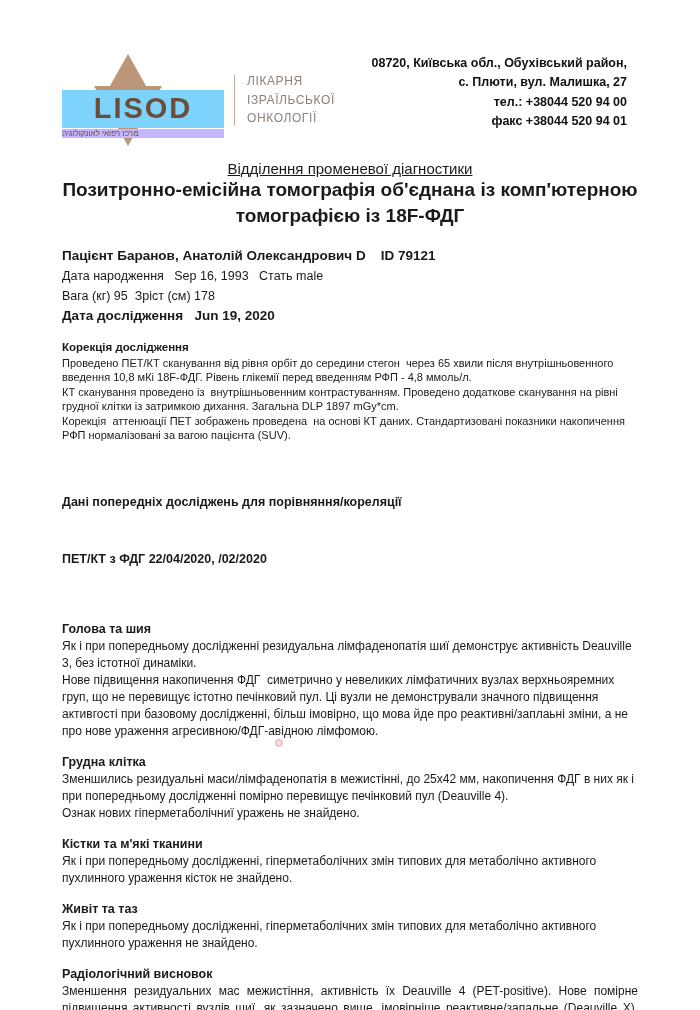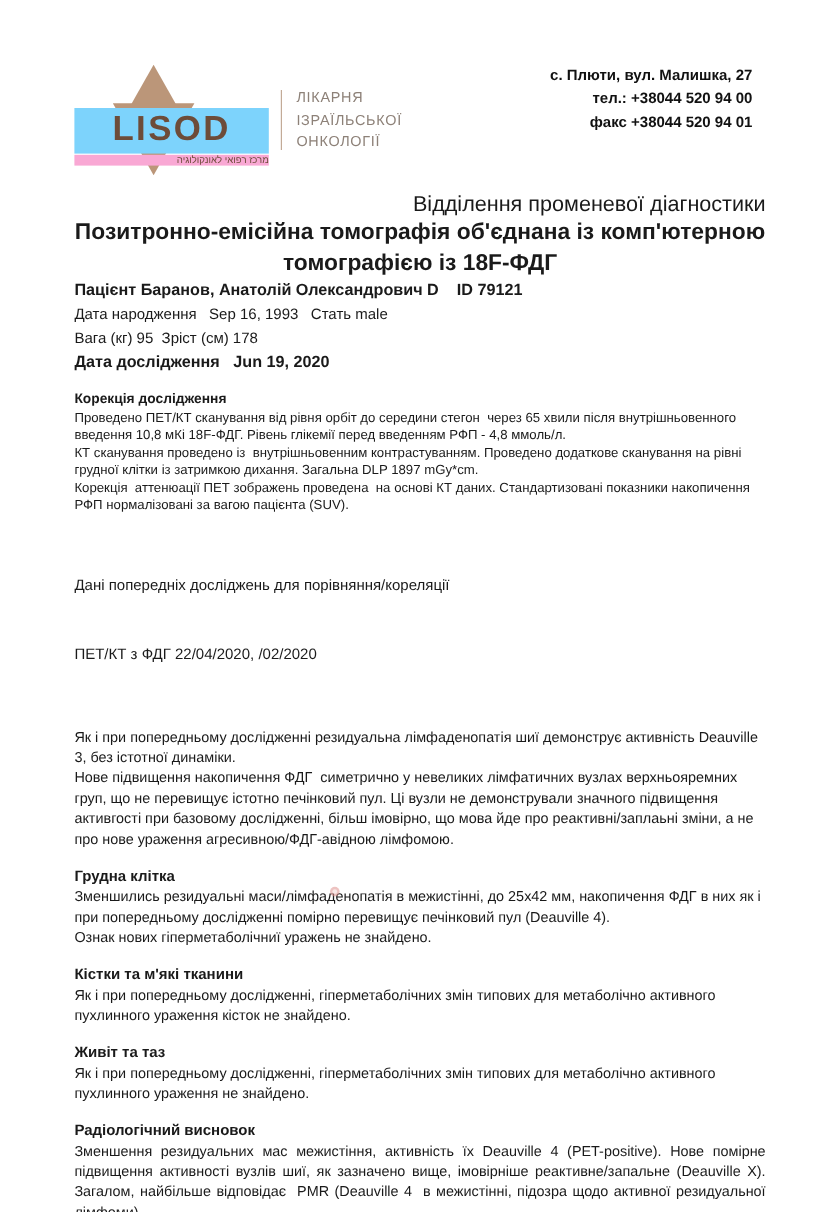"08720, Київська обл., Обухівський район," div { html: none -> <div>08720, Київська обл., Обухівський район,</div> }
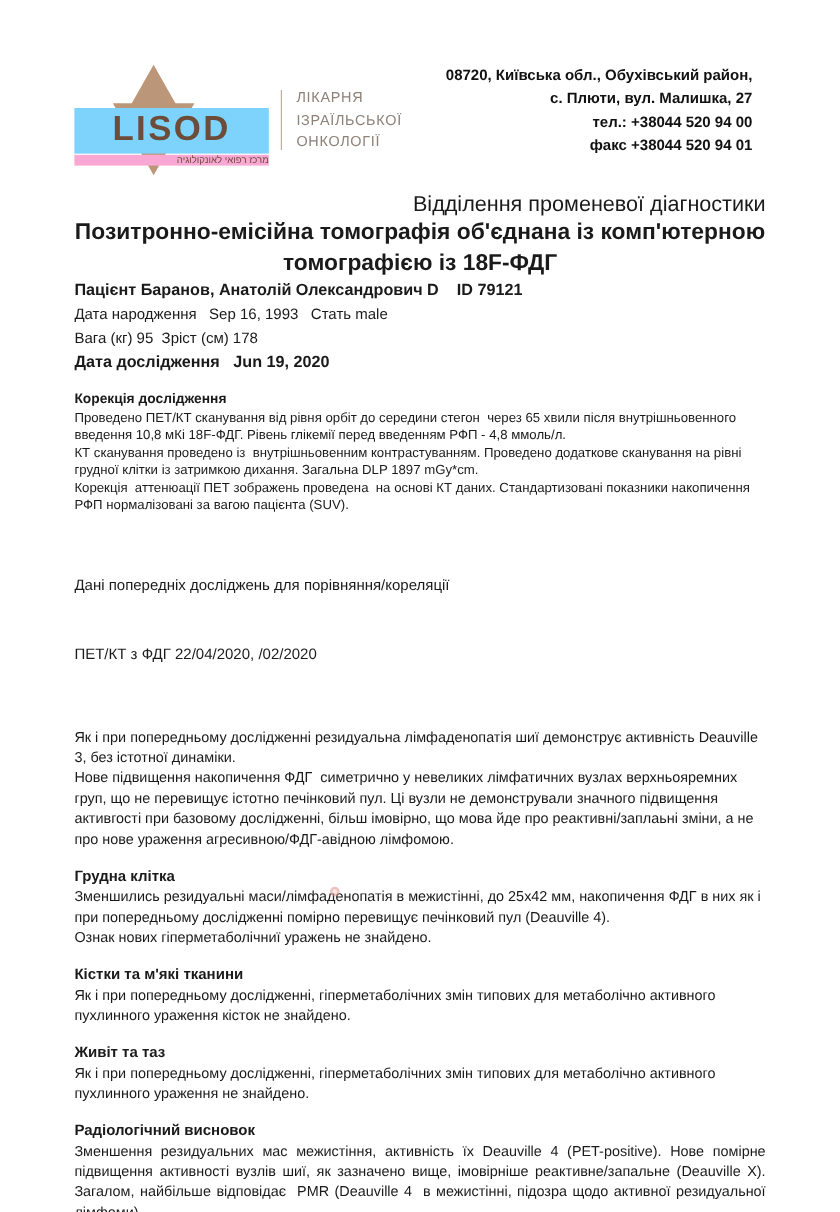"מרכז רפואי לאונקולוגיה" .hebrew { background: #f9a8d4 -> #c4b5fd; text-align: right -> left }
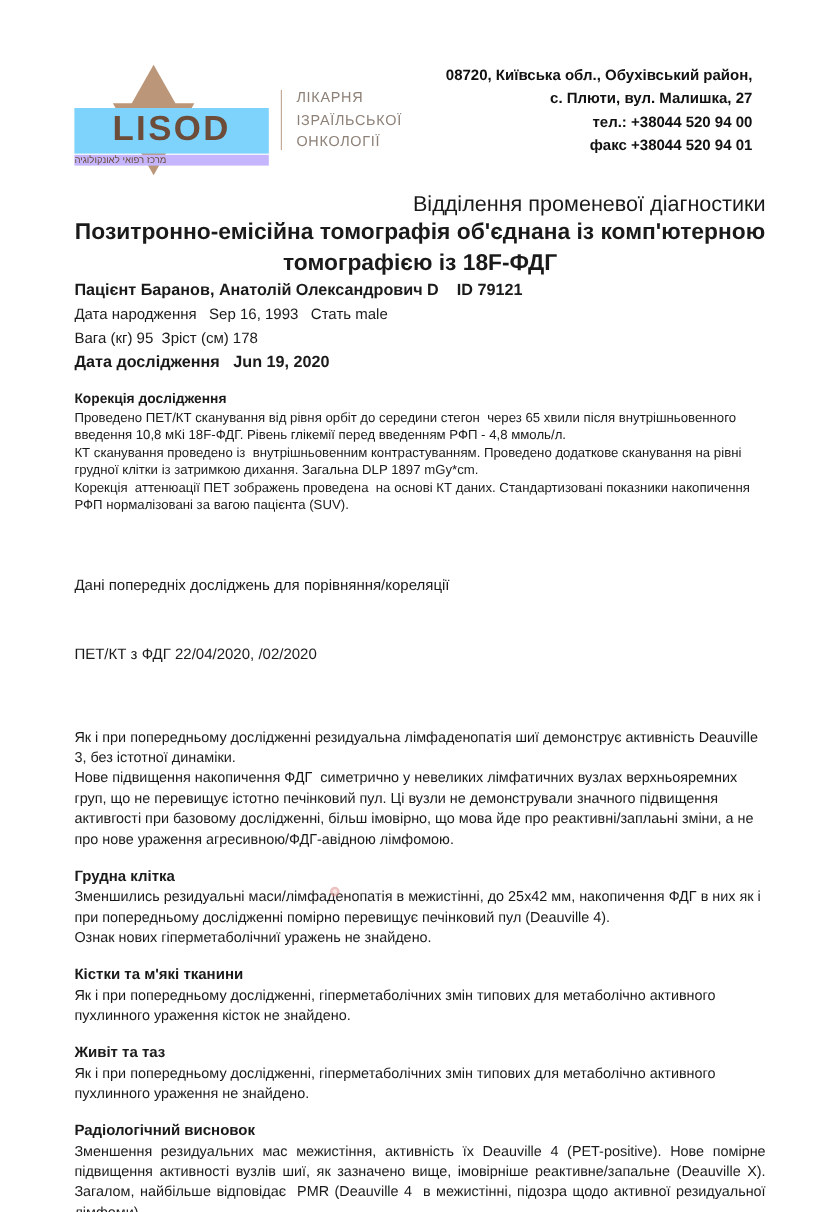"Відділення променевої діагностики" .dept-title { font-size: 18px -> 15px; text-align: right -> center; text-decoration: none -> underline }
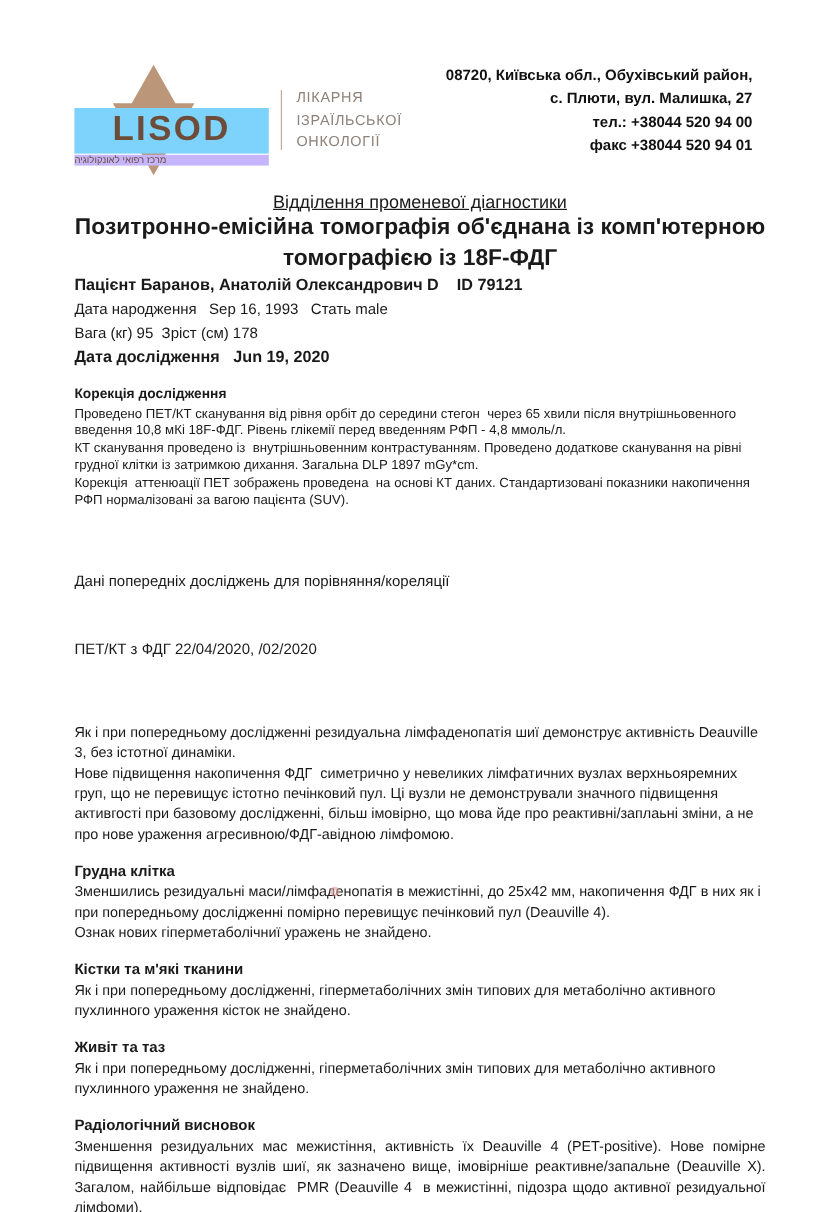"Пацієнт Баранов, Анатолій Олександрович" .patient { margin-top: none -> 18px }
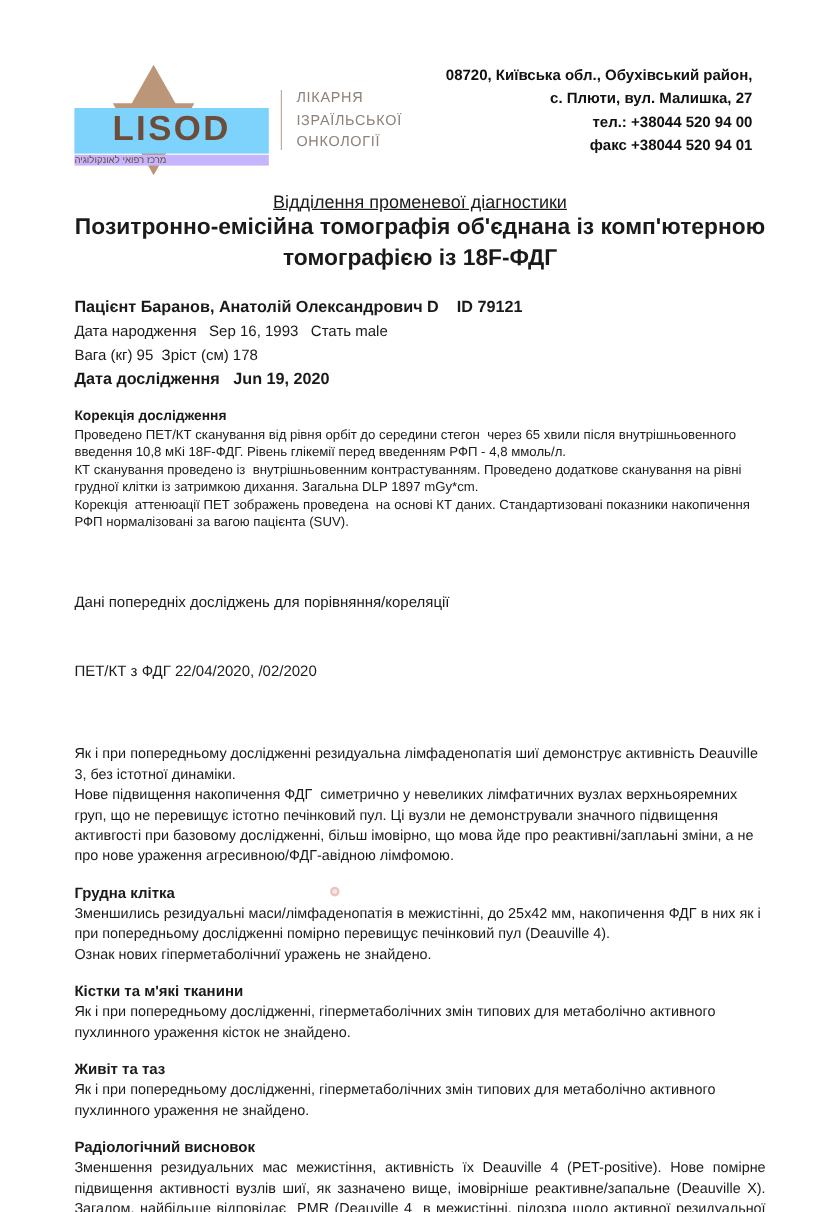"Дані попередніх досліджень для" .comparison { font-weight: 400 -> 700 }
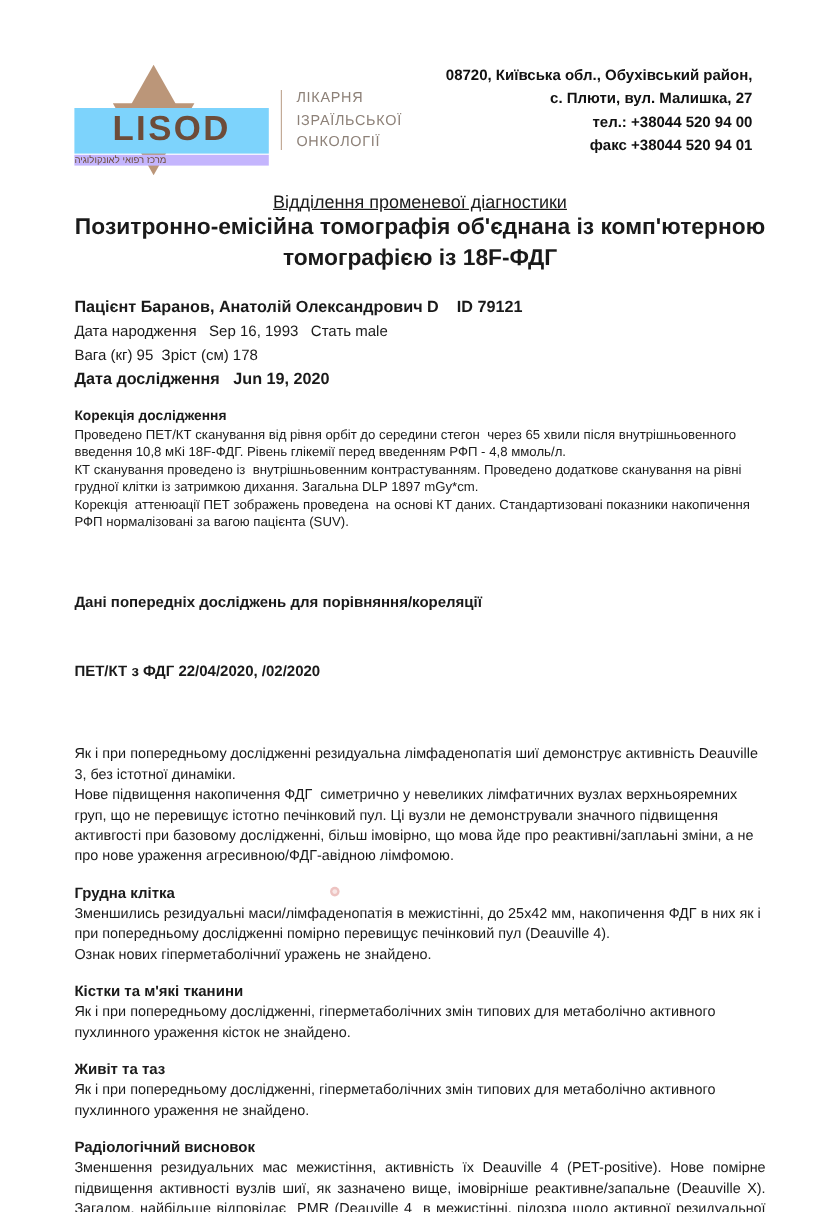"Голова та шия" h3 { html: none -> <h3>Голова та шия</h3> }
